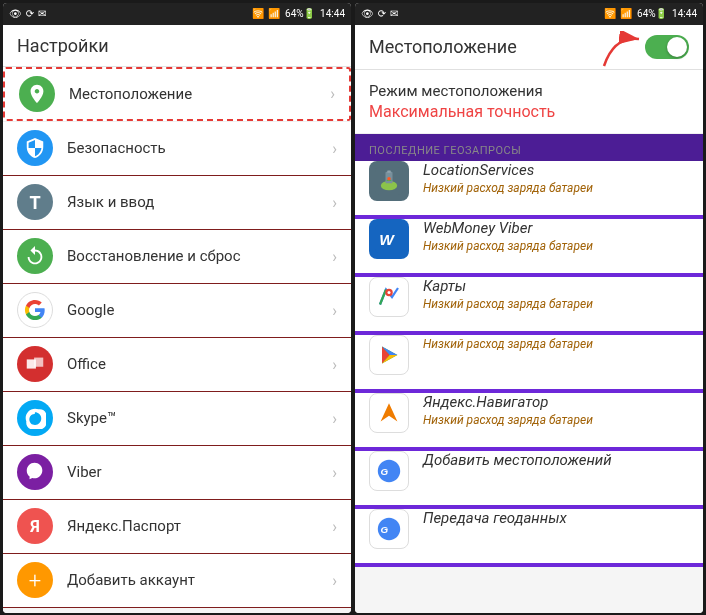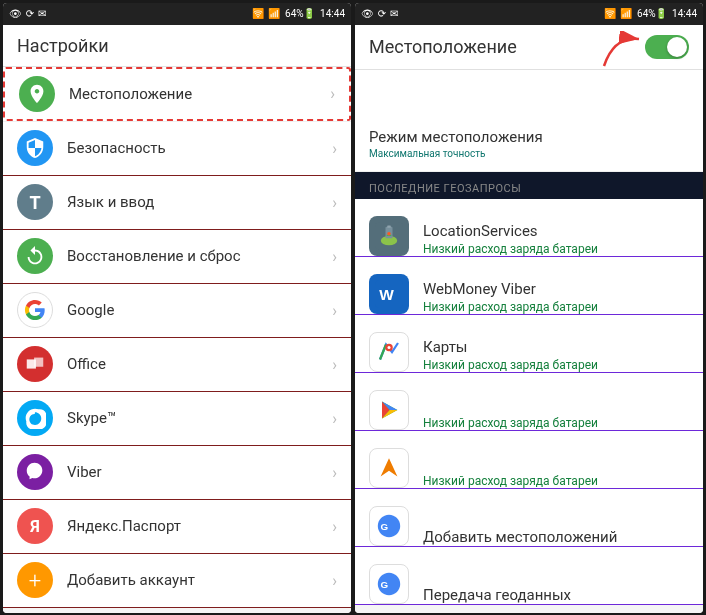"Режим местоположения" .location-mode-title { margin-top: 46px -> none }
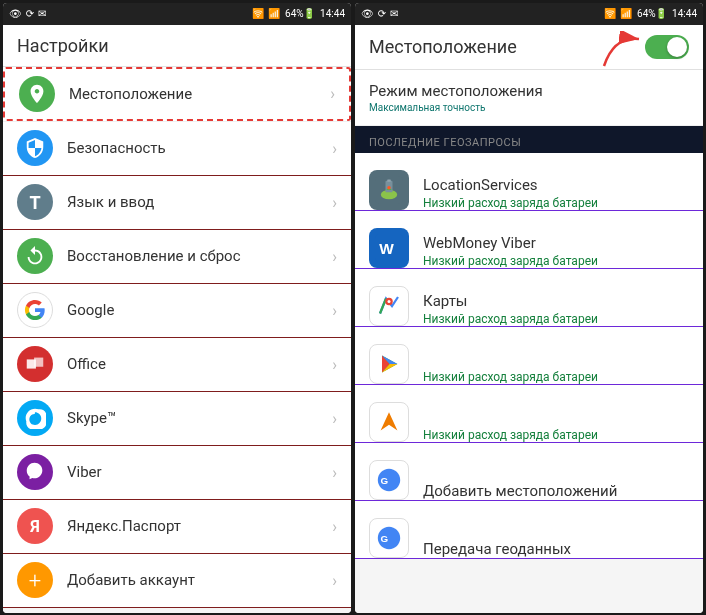"Максимальная точность" .location-mode-subtitle { color: #0f766e -> #ef4444; font-size: 10px -> 16px }
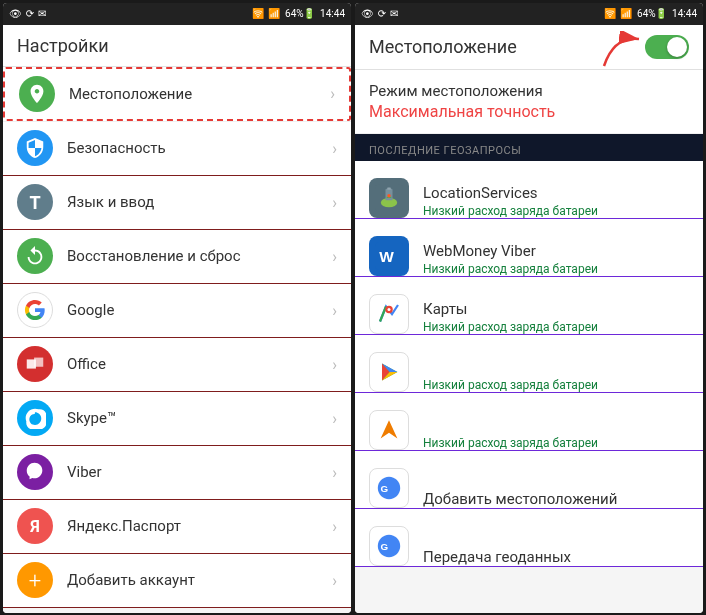"ПОСЛЕДНИЕ ГЕОЗАПРОСЫ" .section-header { background: #0f172a -> #4c1d95 }
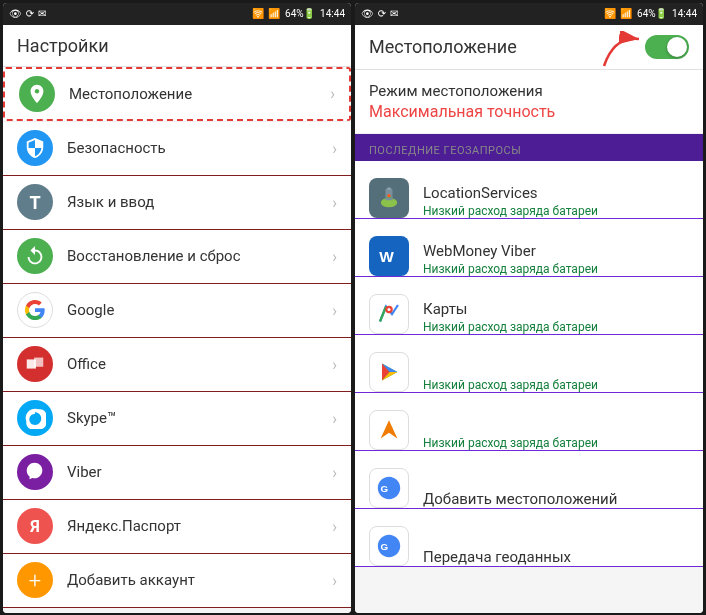"LocationServices" .app-item { align-items: flex-end -> flex-start; border-bottom: 1px solid #6d28d9 -> 4px solid #6d28d9; font-style: none -> italic }
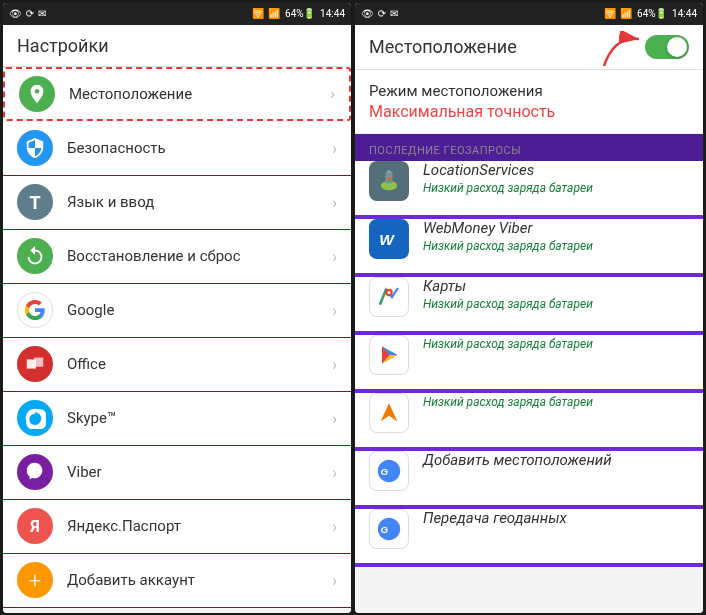"Низкий расход заряда батареи" .app-item .item-subtitle { color: #15803d -> #a16207 }
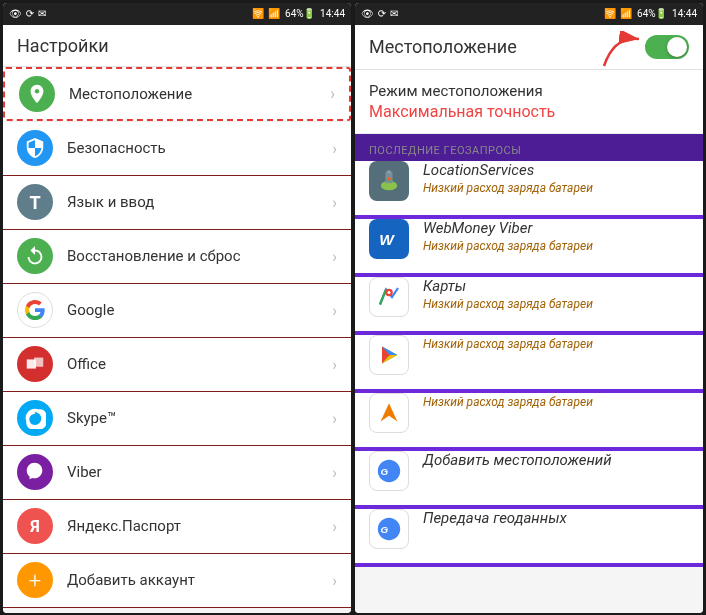"Яндекс.Навигатор" div.item-title { html: none -> <div>Яндекс.Навигатор</div> }
